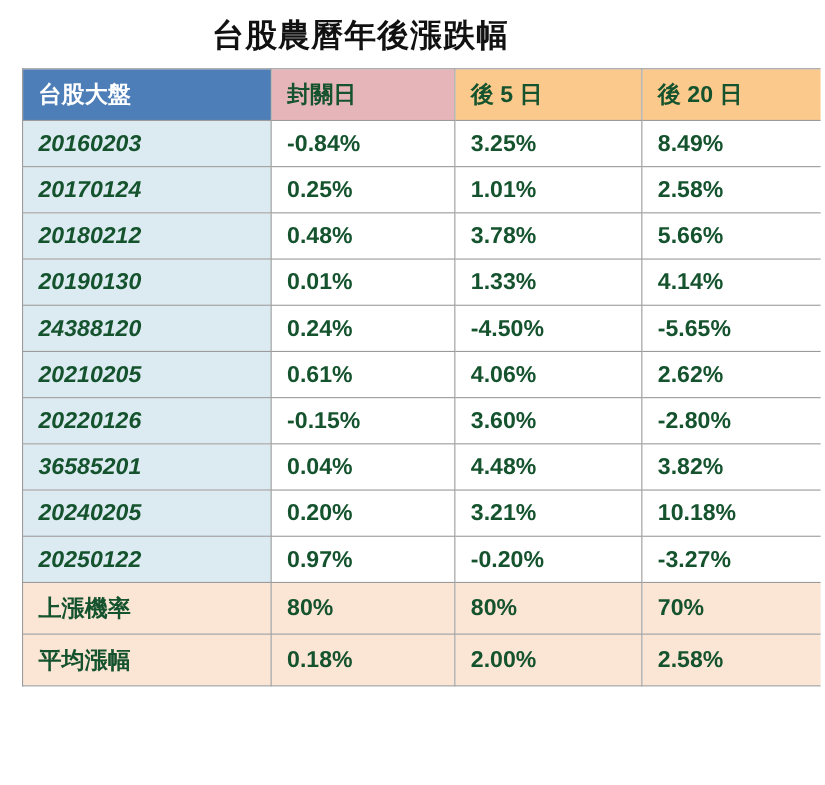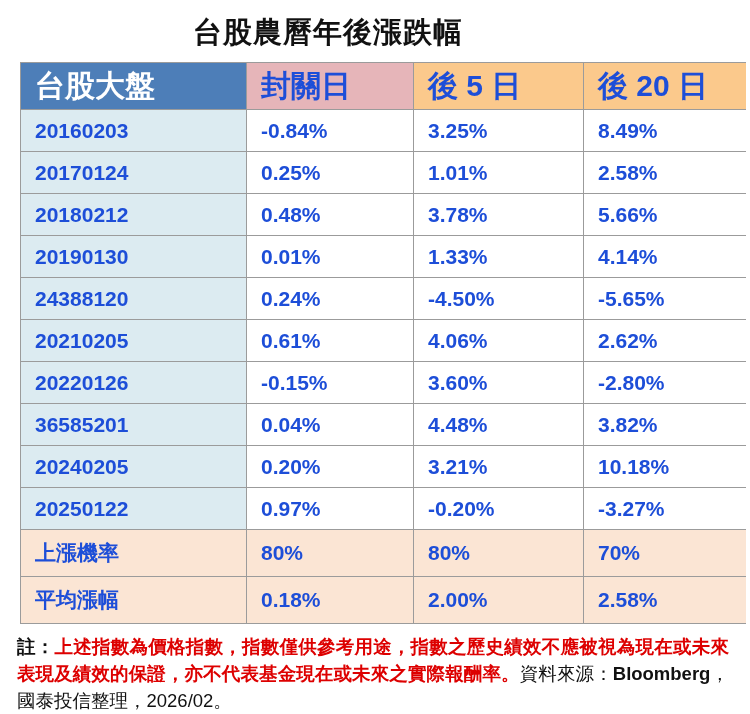"台股大盤" thead th { font-size: 30px -> 21px }
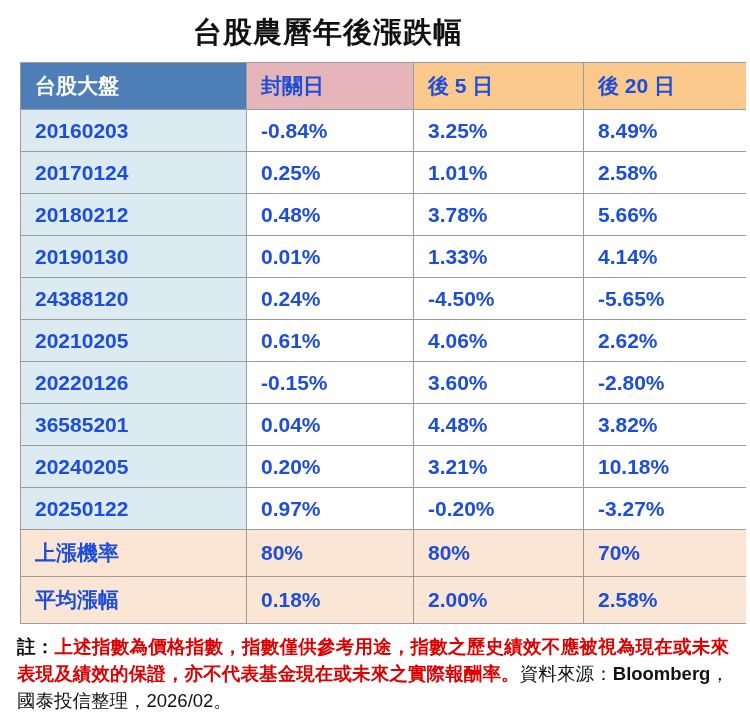"封關日" th, td { color: #1d4ed8 -> #14532d }
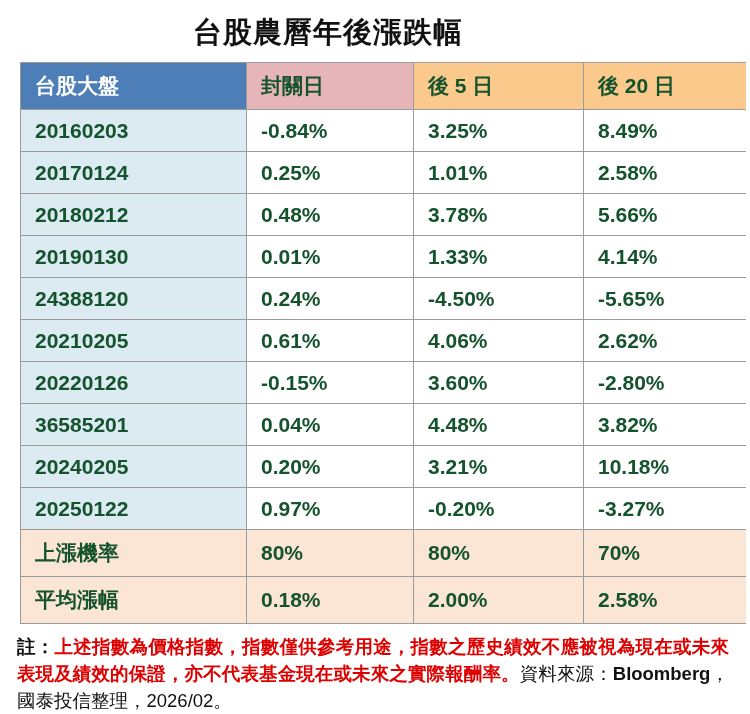"20160203" tbody td.rowlabel { font-style: none -> italic }
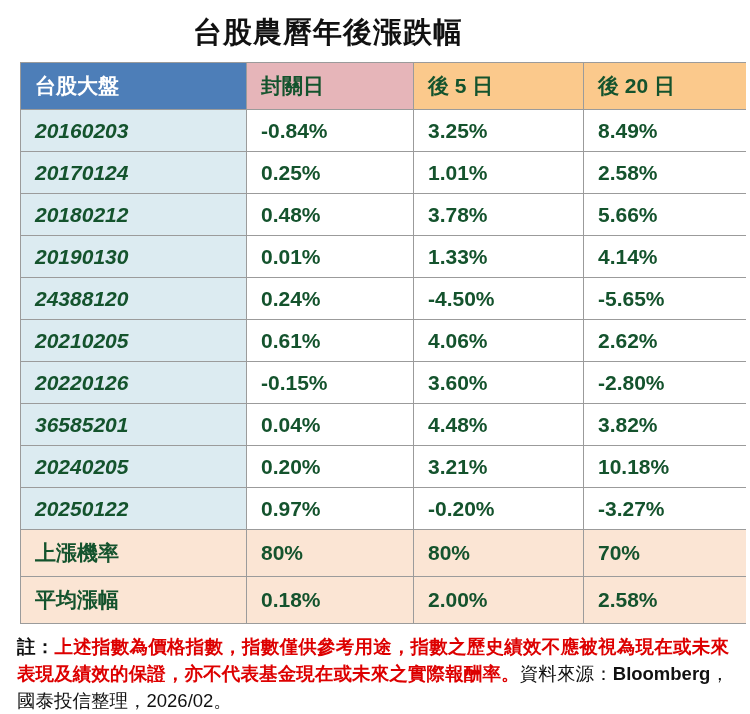"註：上述指數為價格指數，指數僅供參考用途，指數之歷史績效不應被視為現在或未來表現" p.footnote { html: <p> <span>註：</span><span>上述指數為價格指數，指數僅供參考用途，指數之歷史績效不應被視為現在或未來表現及績效的保證，亦不代表基金現在或未來之實際報酬率。</span><span>資料來源：</span><span>Bloomberg</span><span>，國泰投信整理，2026/02。</span> </p> -> none }
